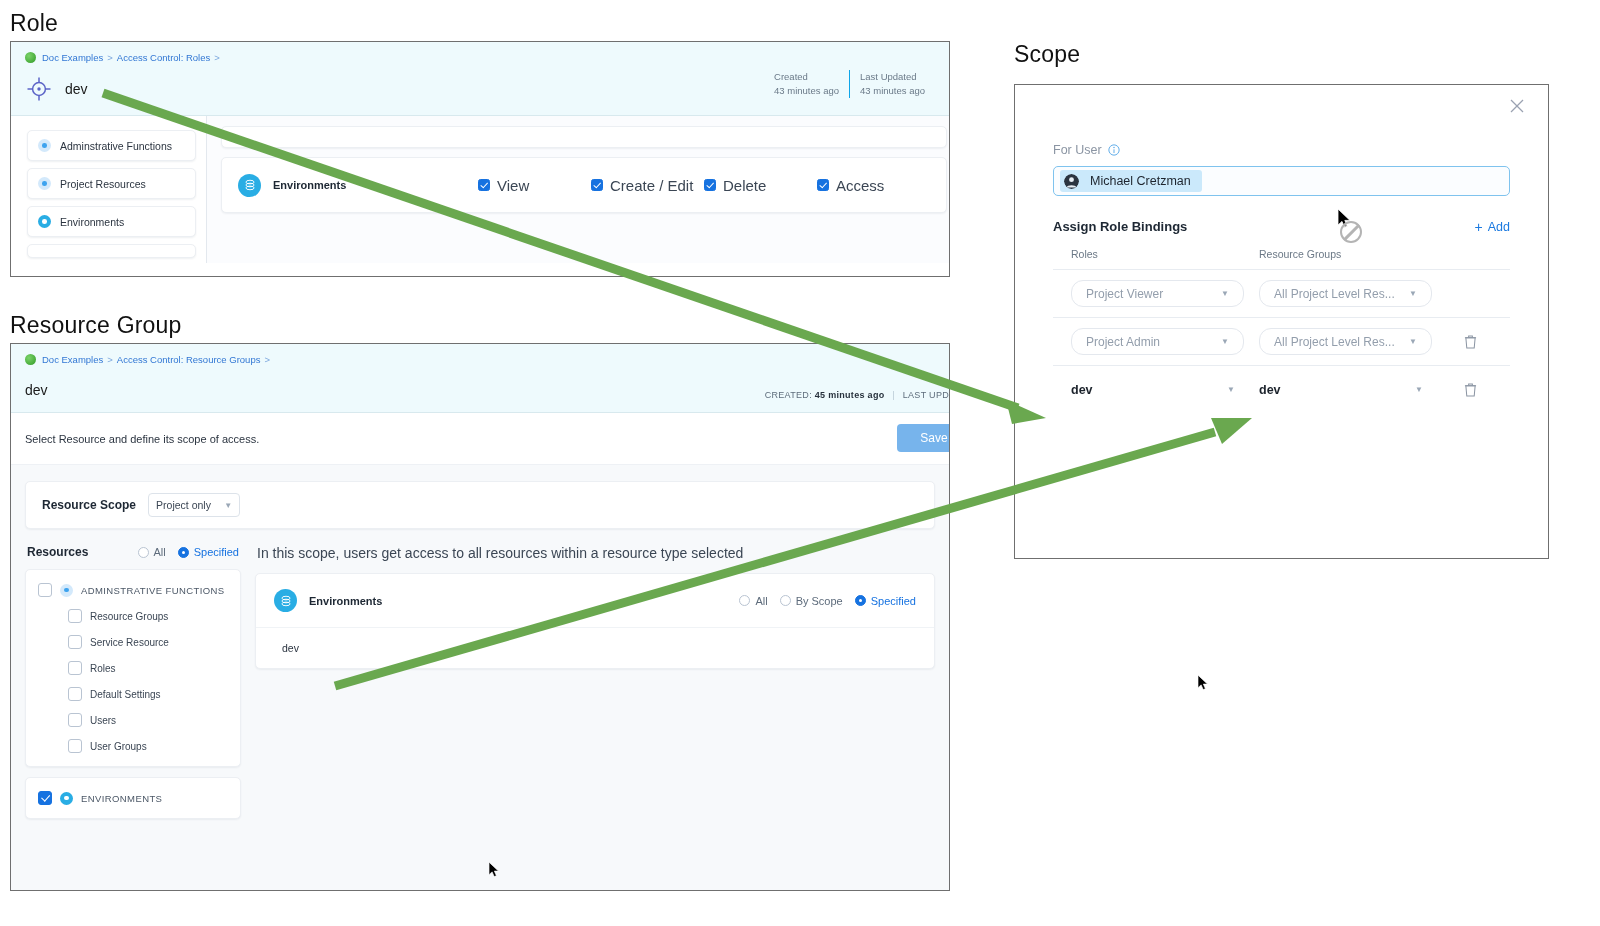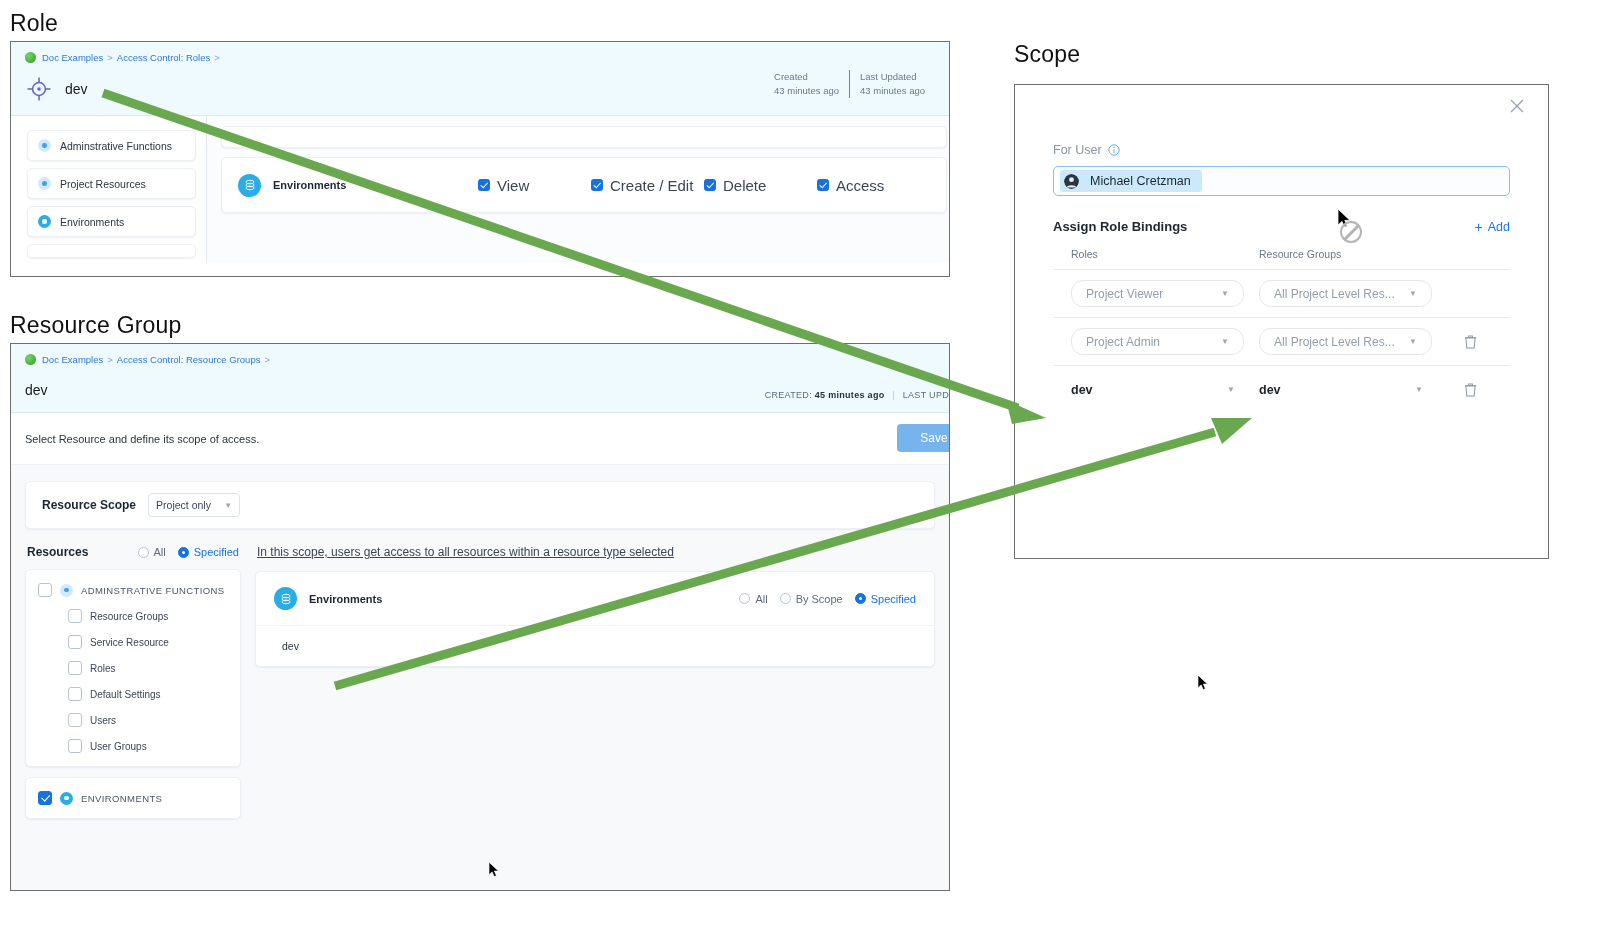"In this scope, users get" .scope-desc { font-size: 12px -> 14px; text-decoration: underline -> none }
